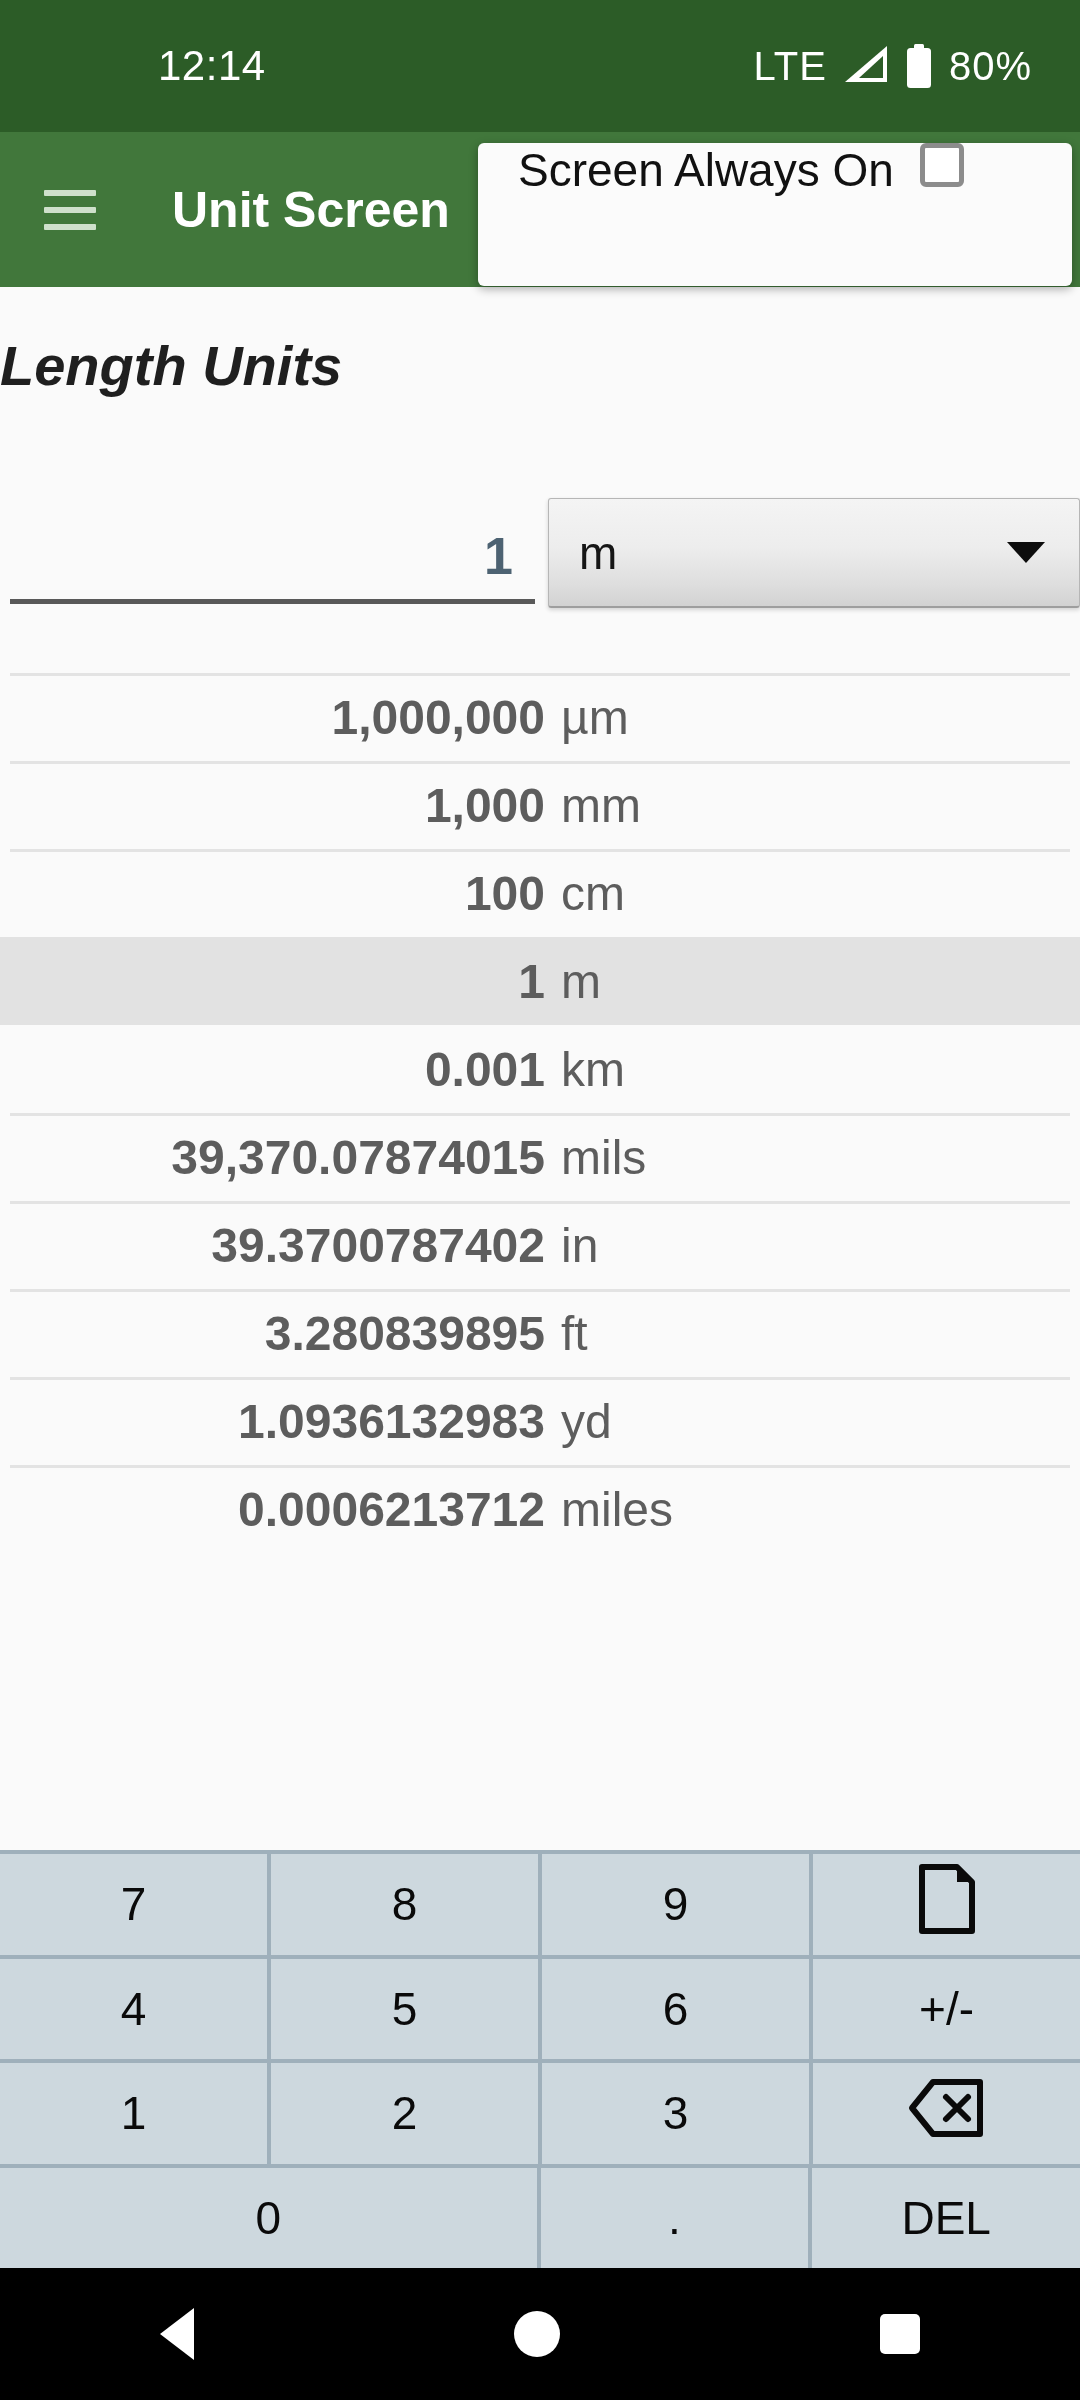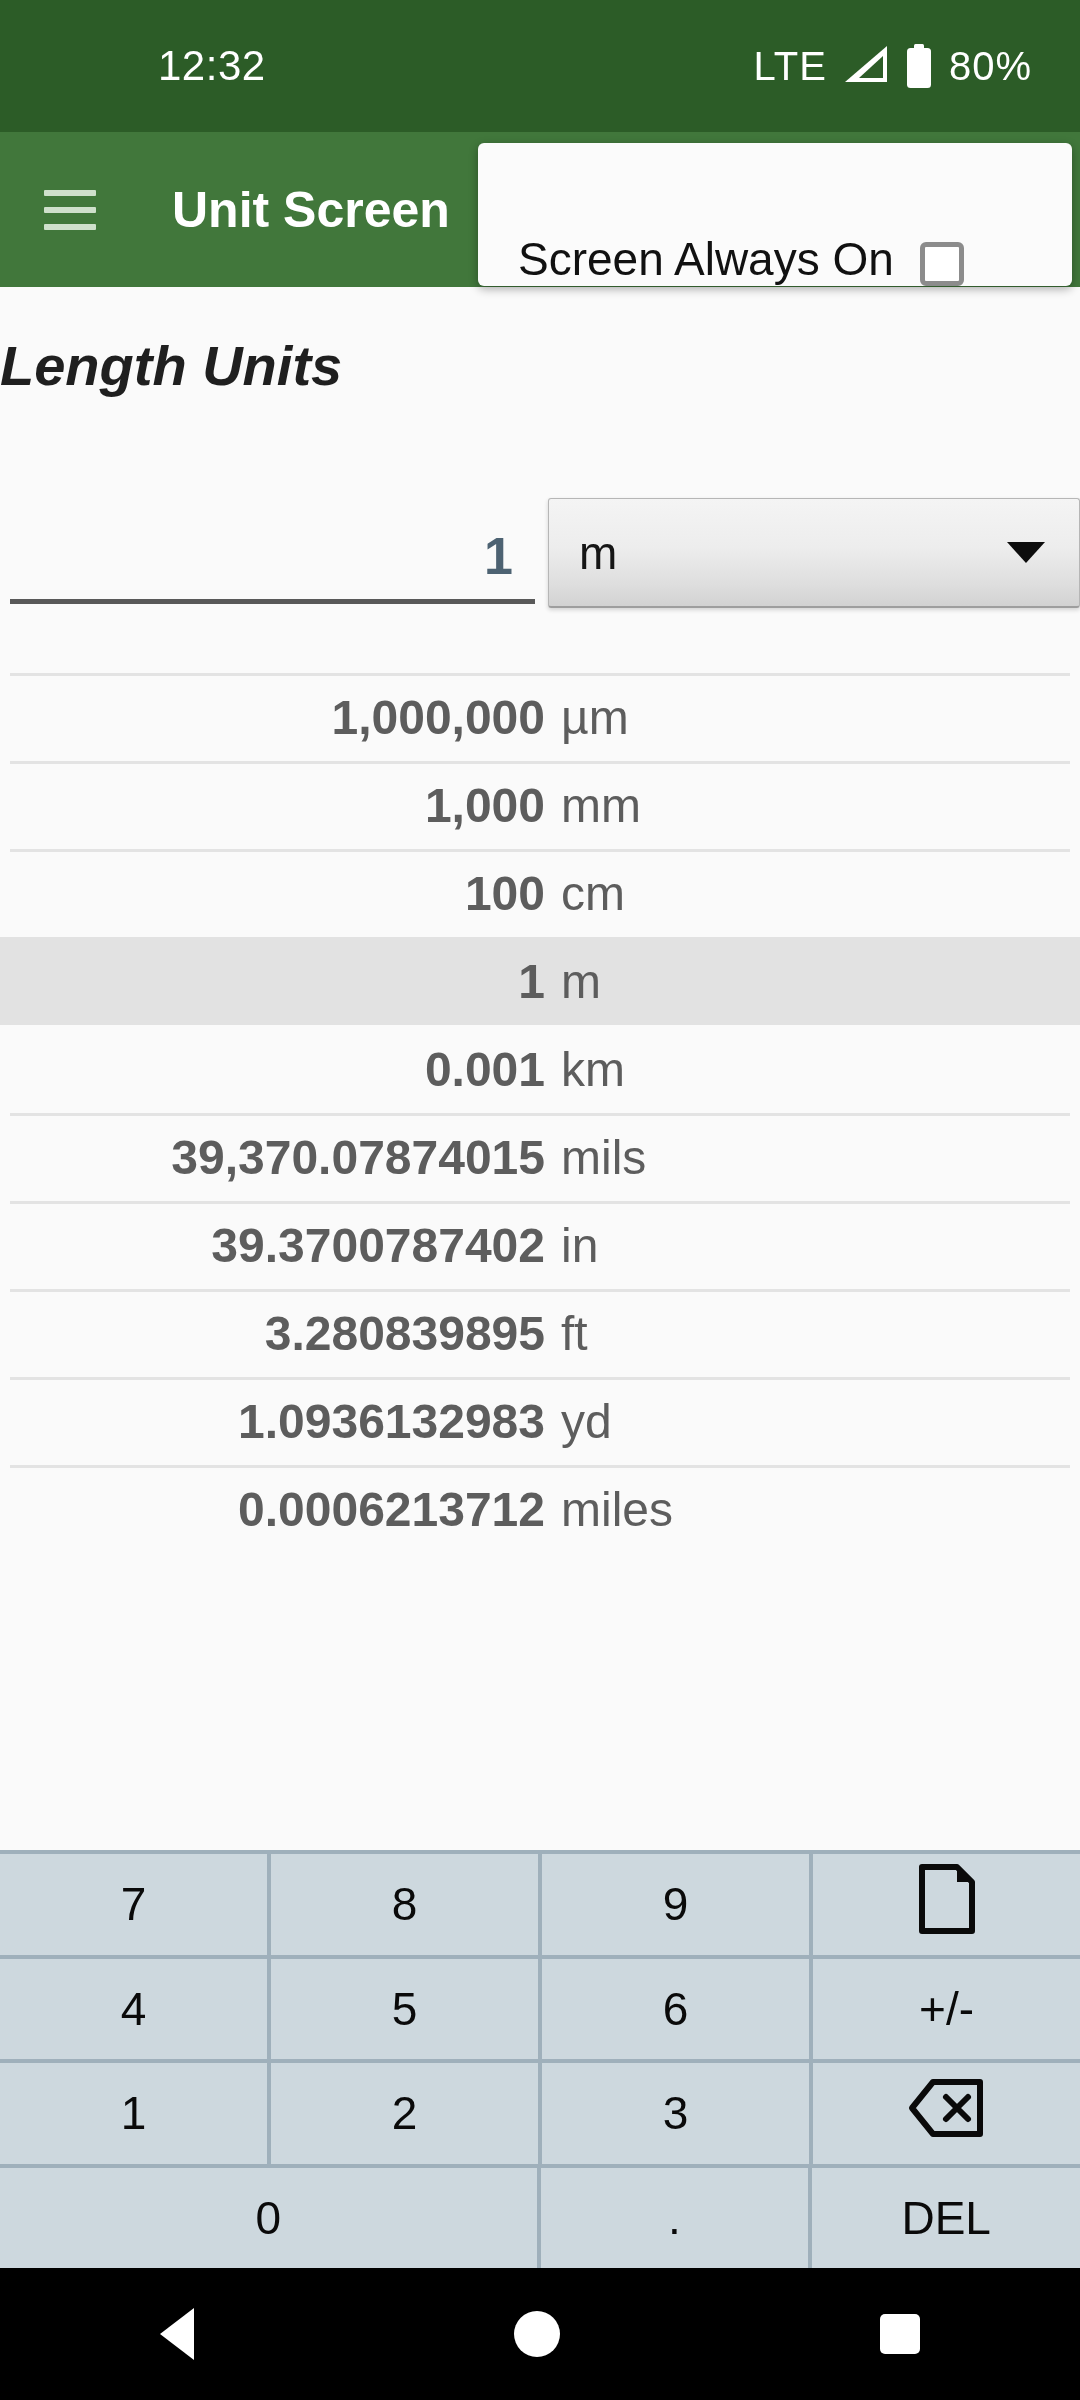"12:32" div { text: 12:32 -> 12:14 }
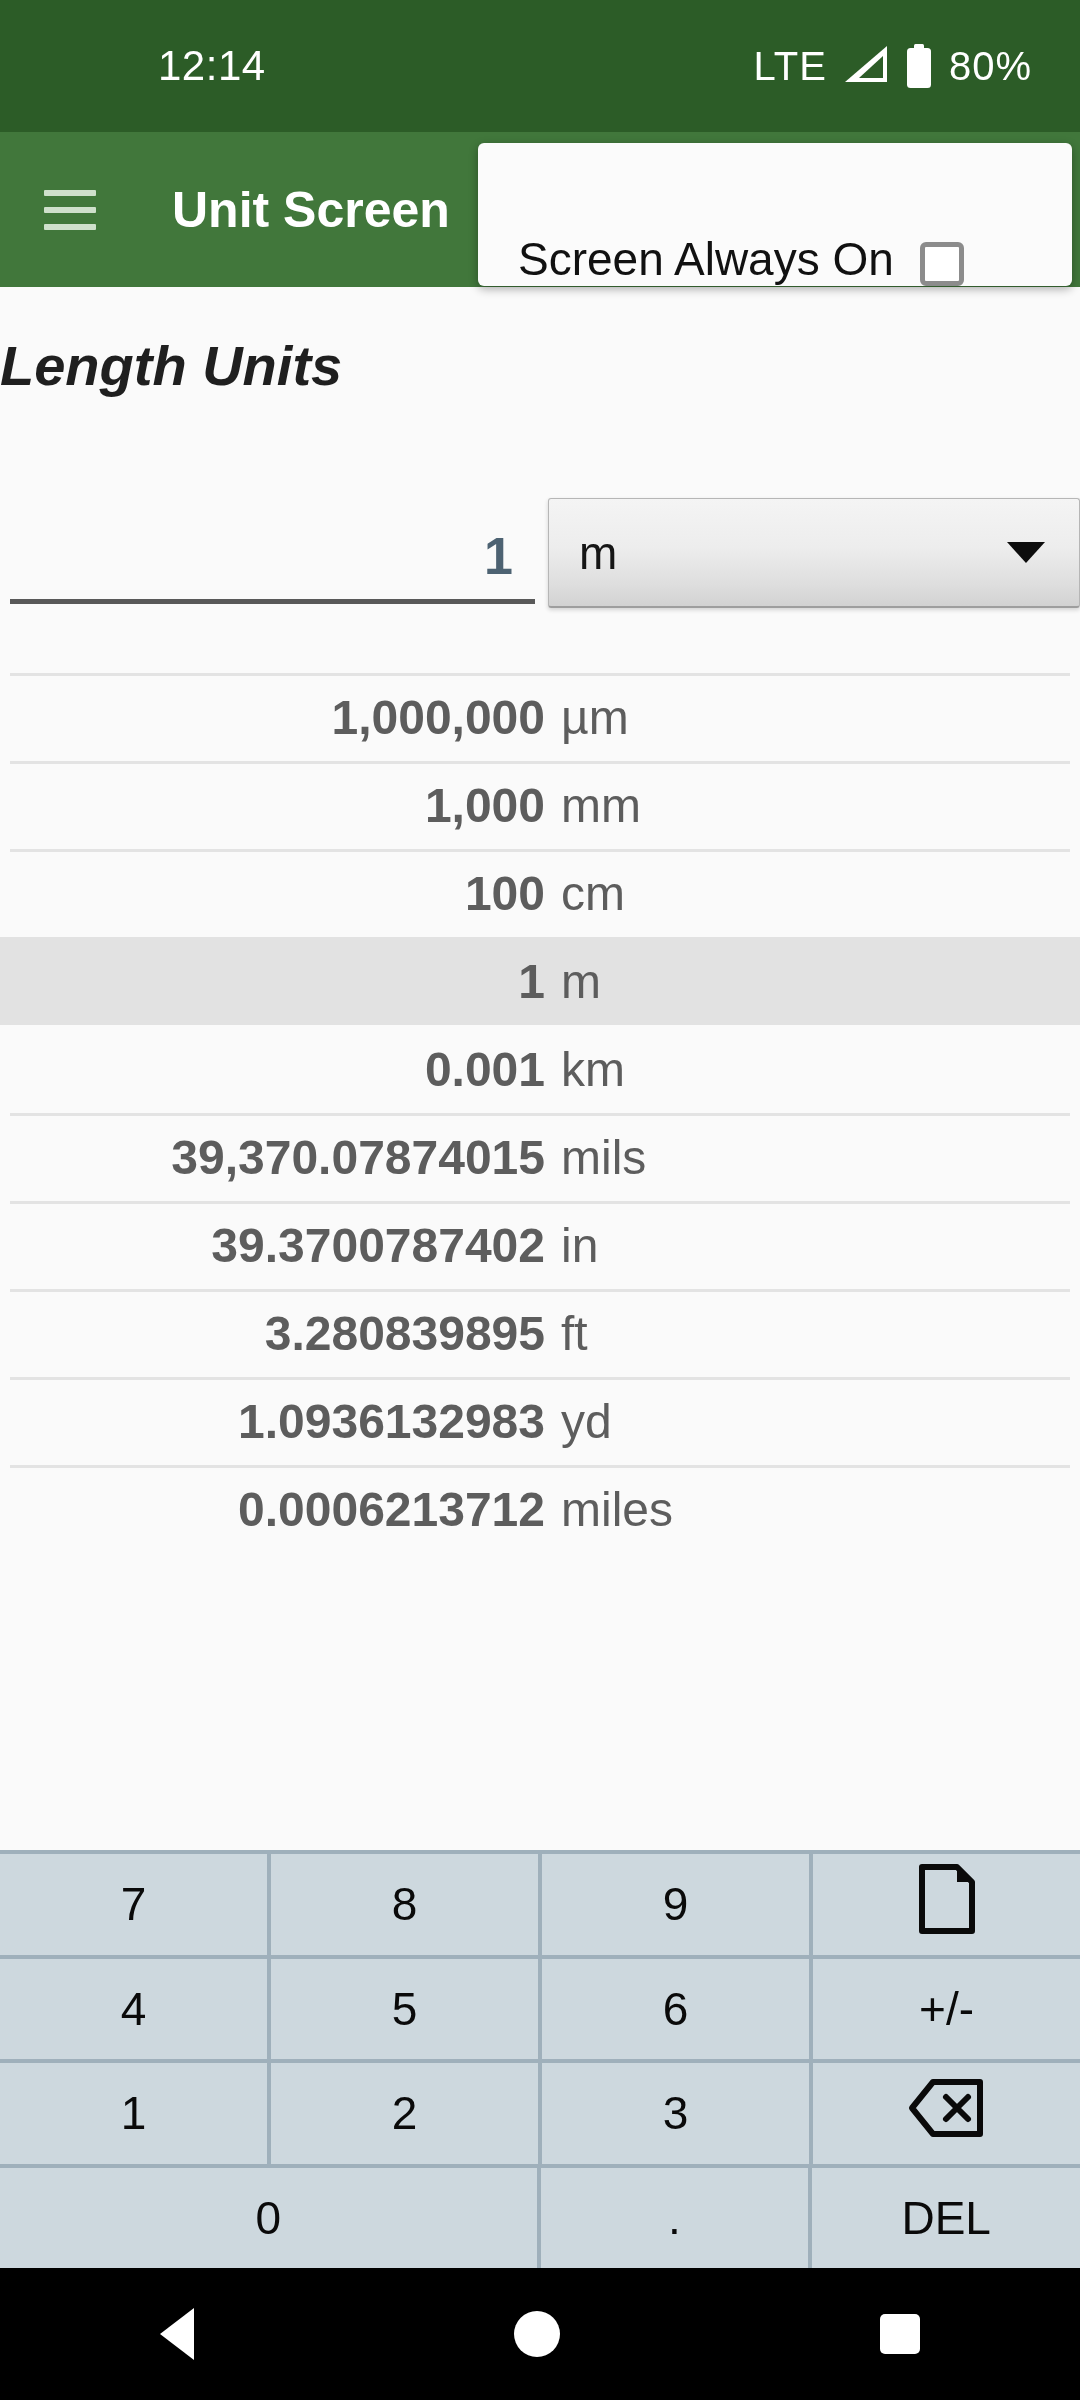"Screen Always On" #overflow-popup { align-items: flex-end -> flex-start }
